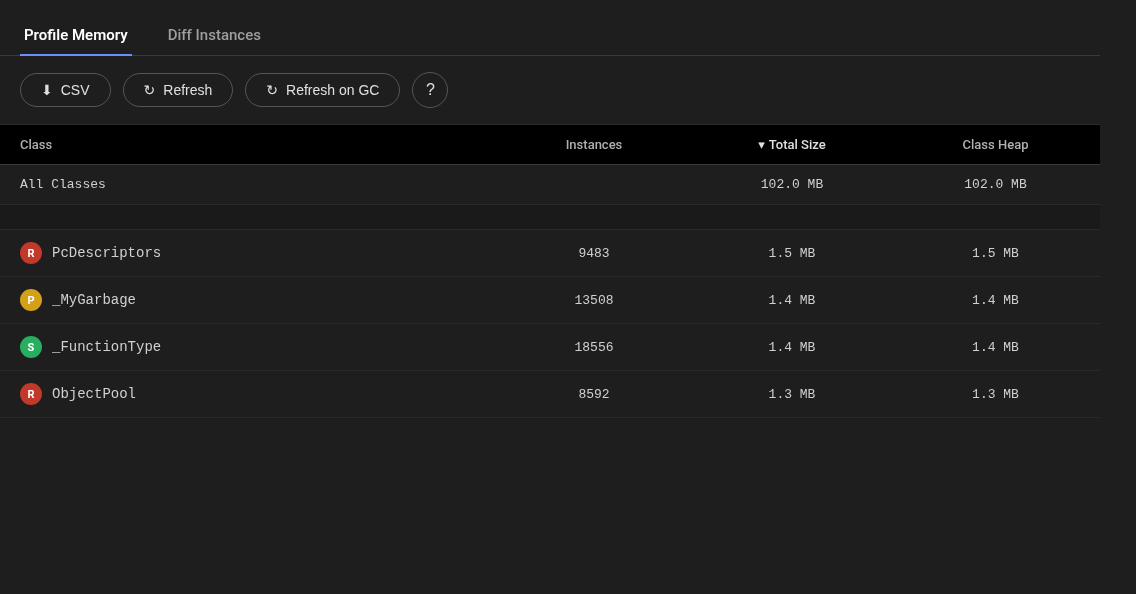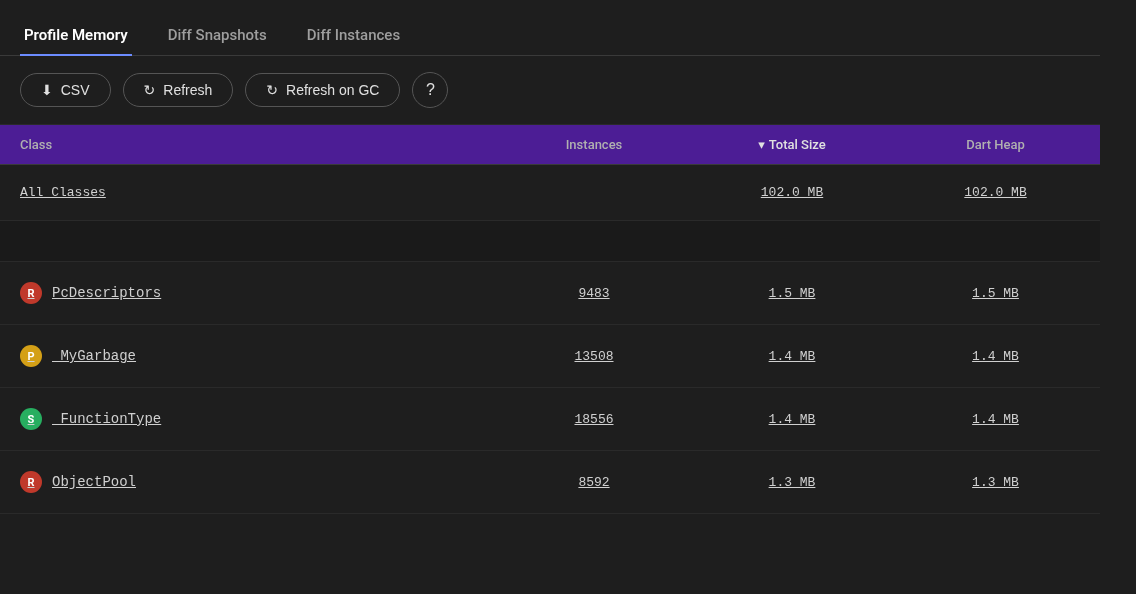"Diff Snapshots" div.tab { html: <div>Diff Snapshots</div> -> none }
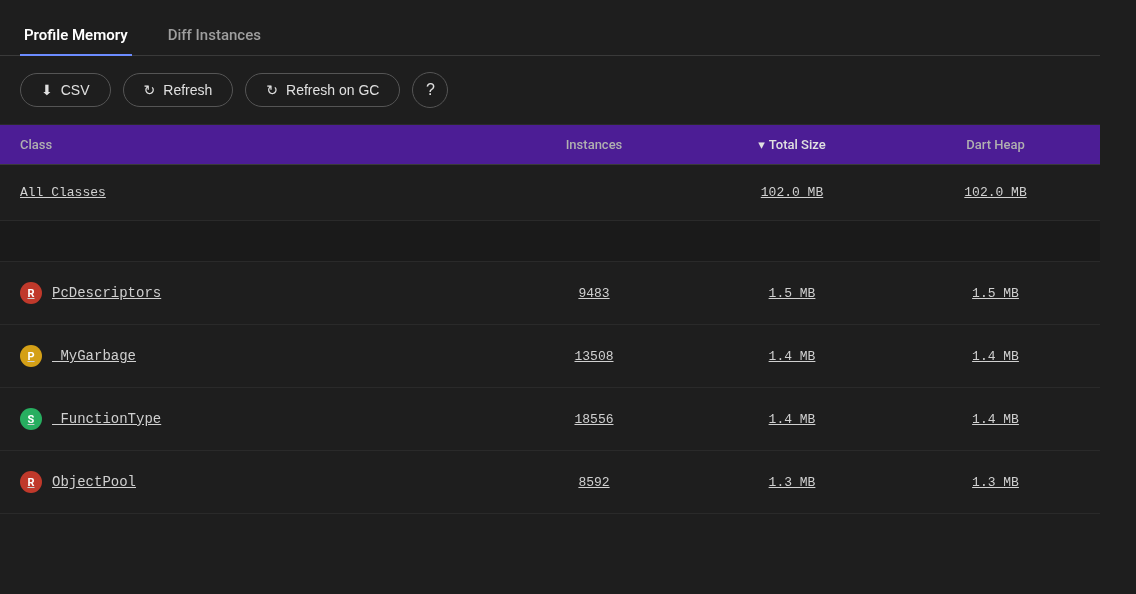"Class" thead th { background: #4c1d95 -> #000000 }
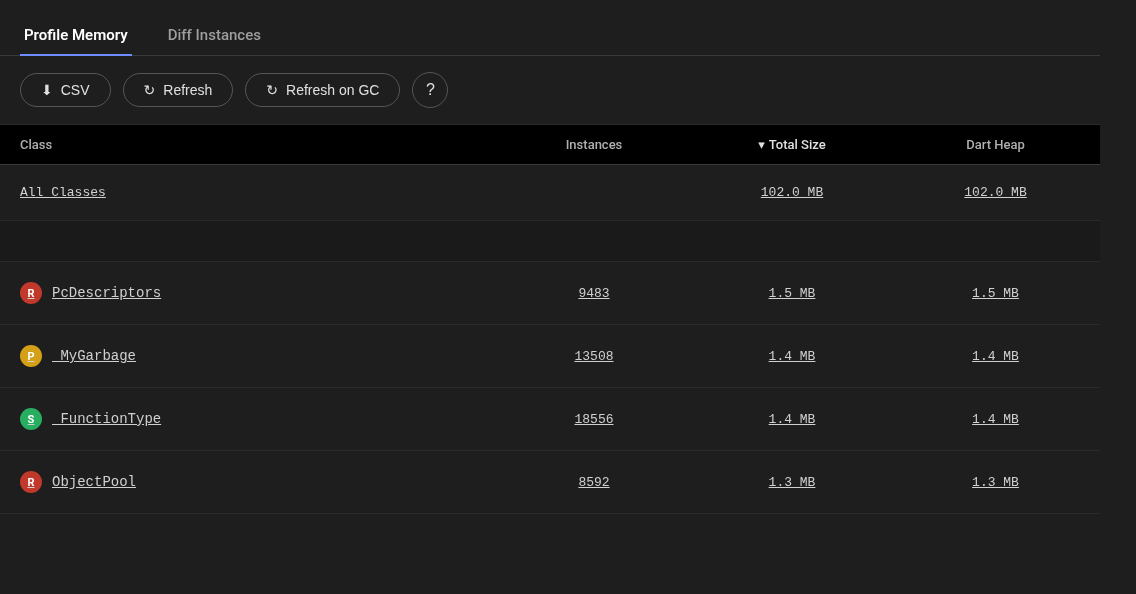"Dart Heap" span { text: Dart -> Class }
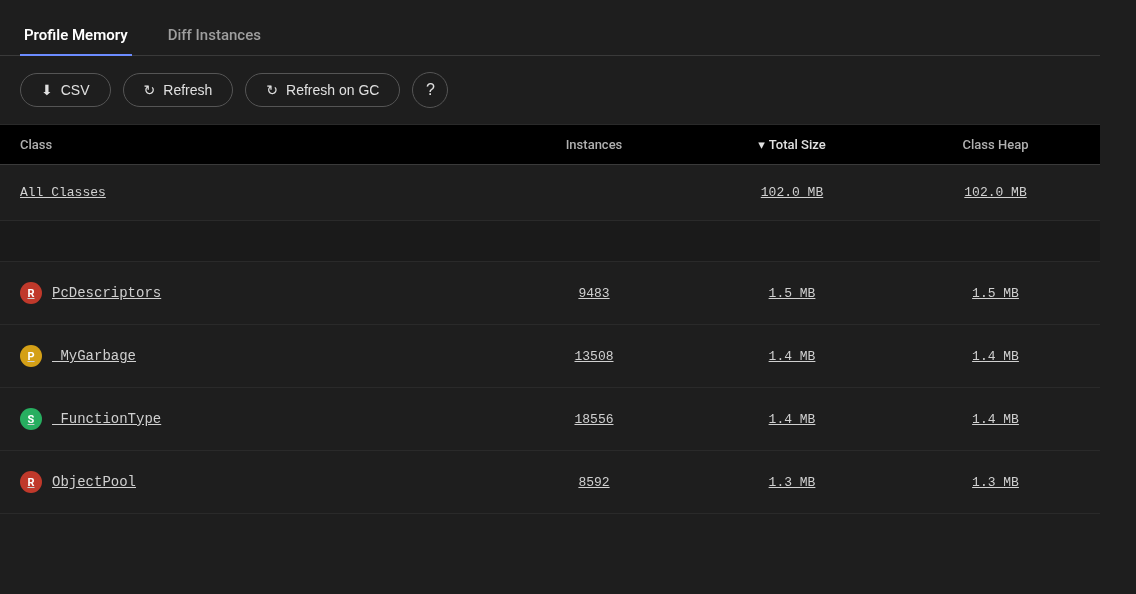"All Classes" tbody td { padding: 20px 20px -> 12px 20px; text-decoration: underline -> none }
